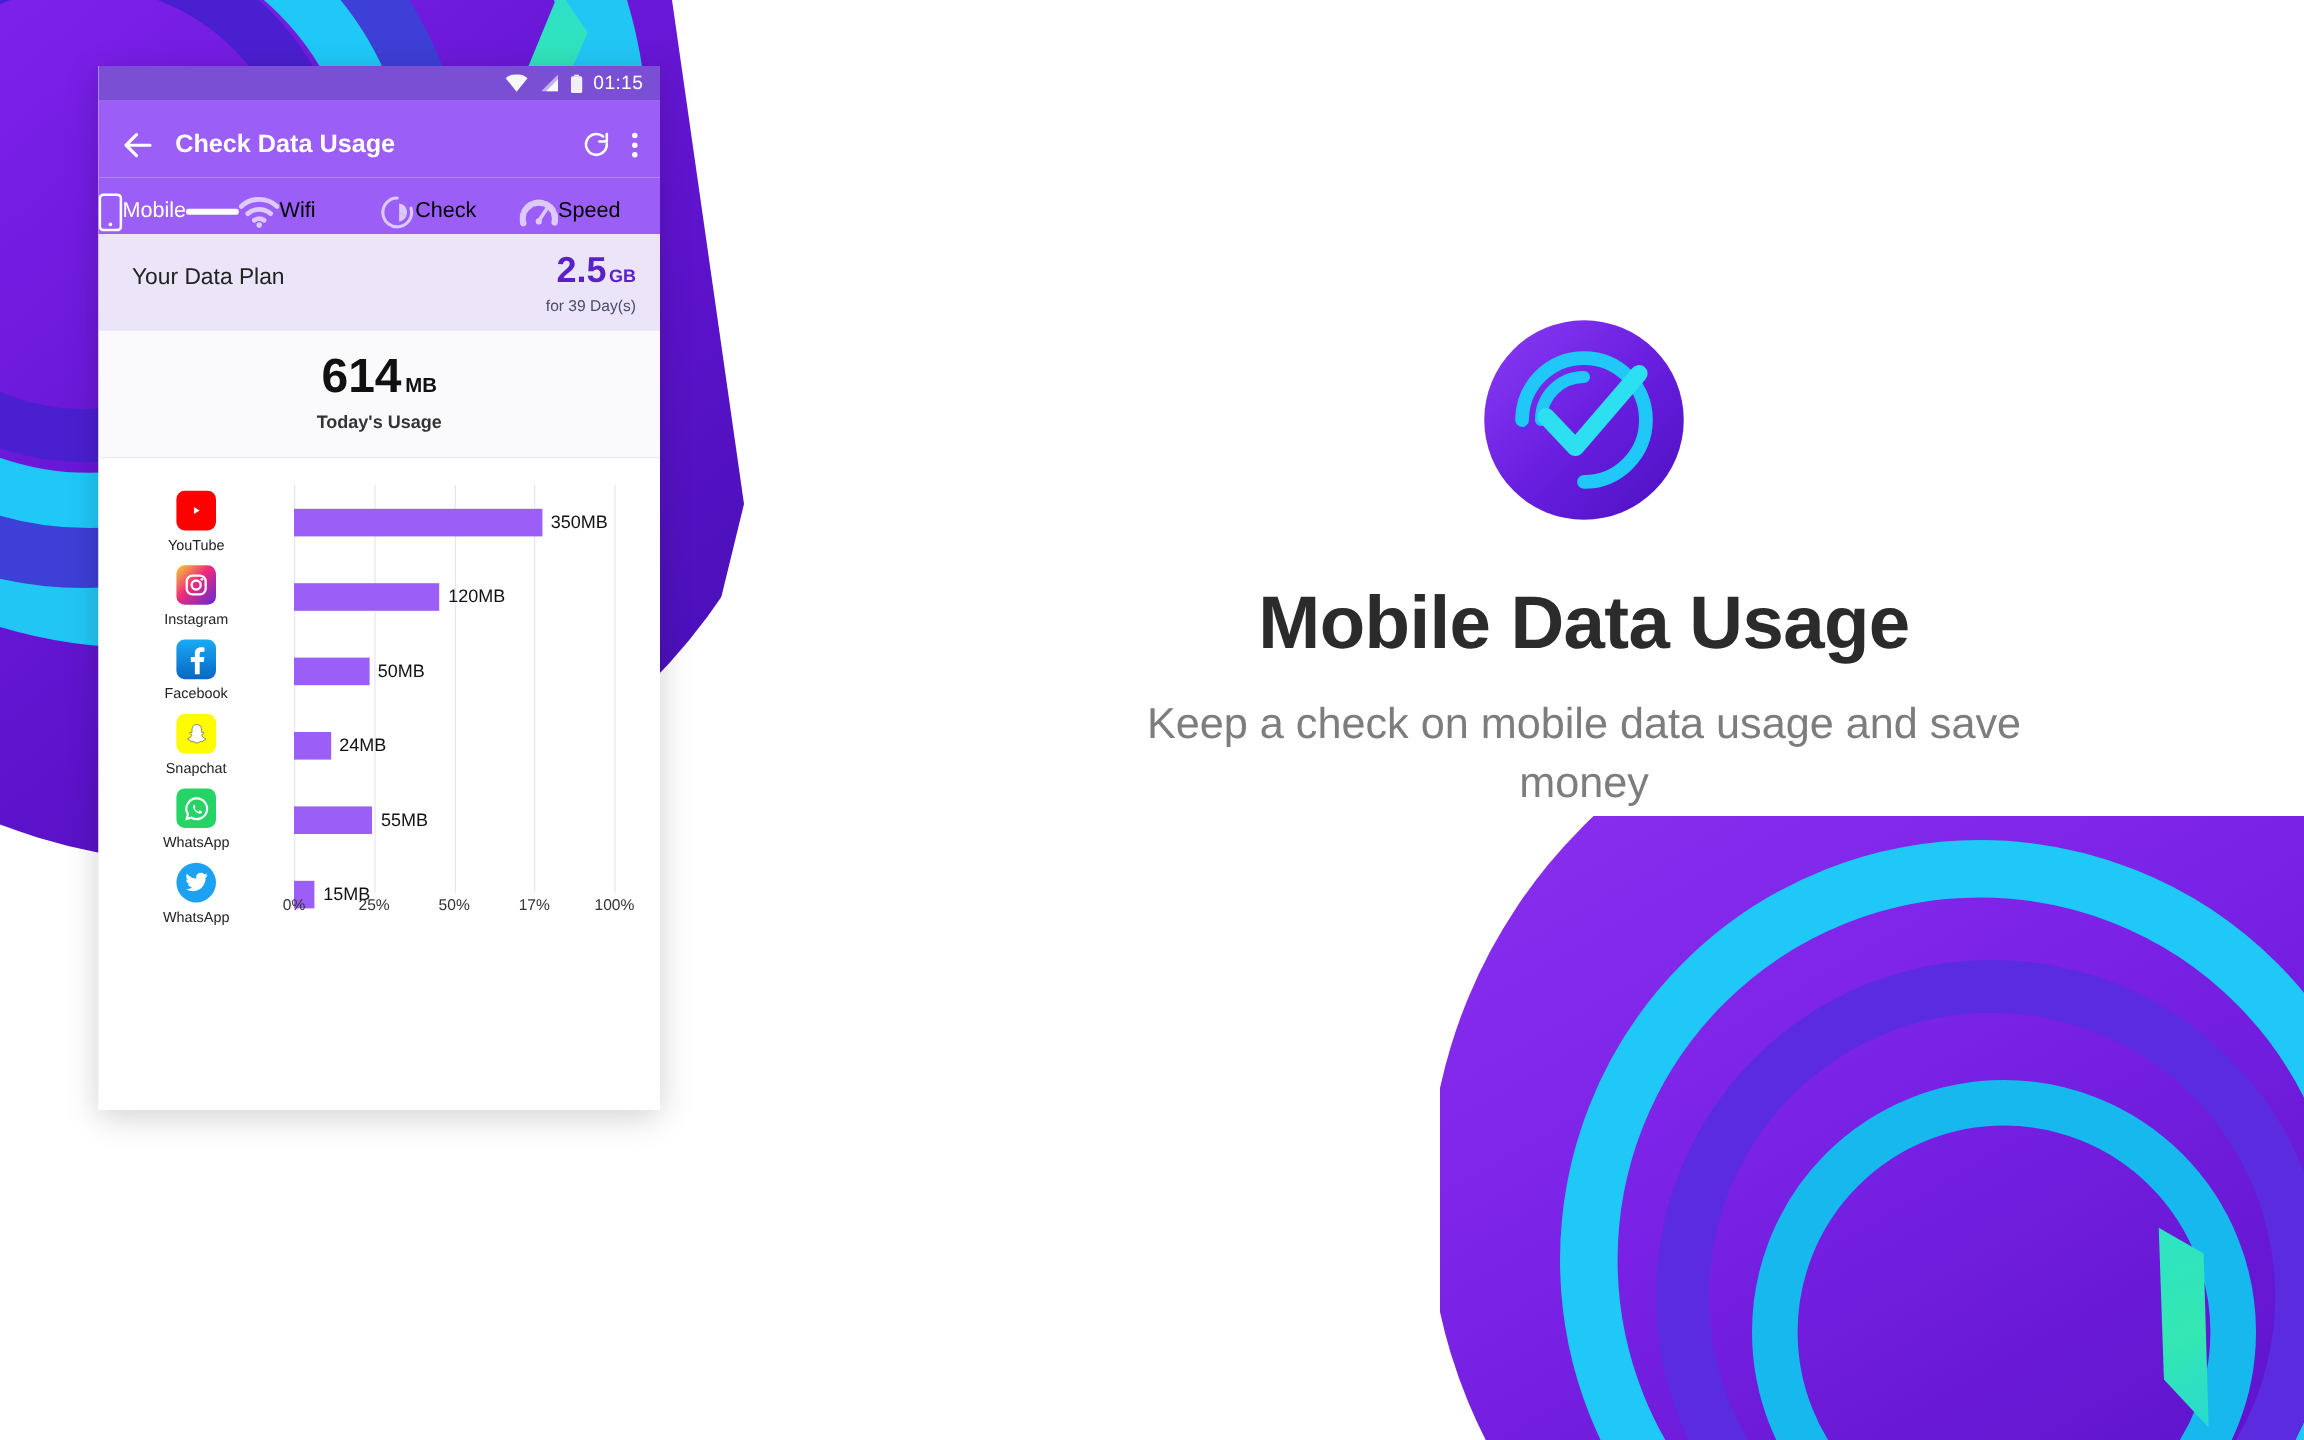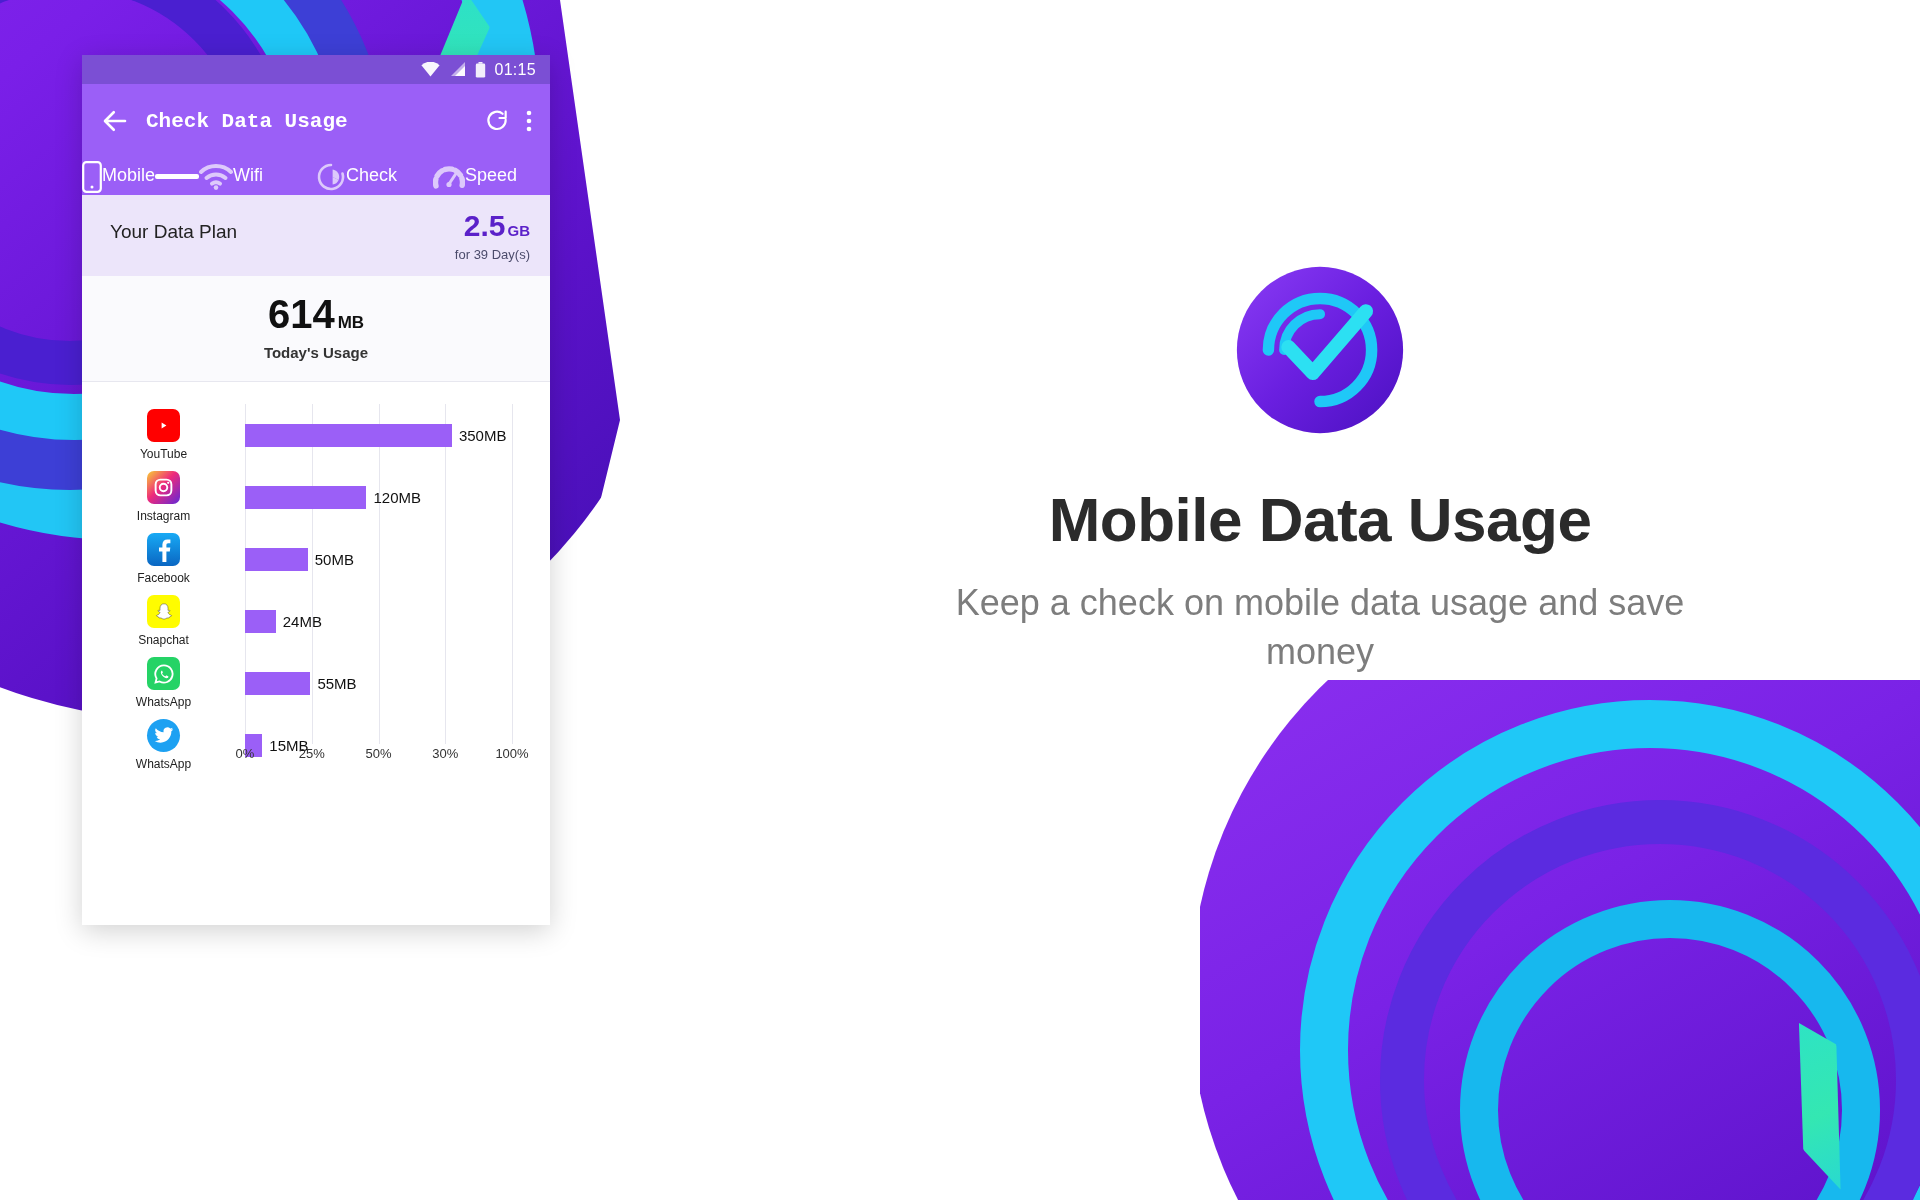"Check Data Usage" .appbar-title { font-family: Liberation Mono, monospace -> none }
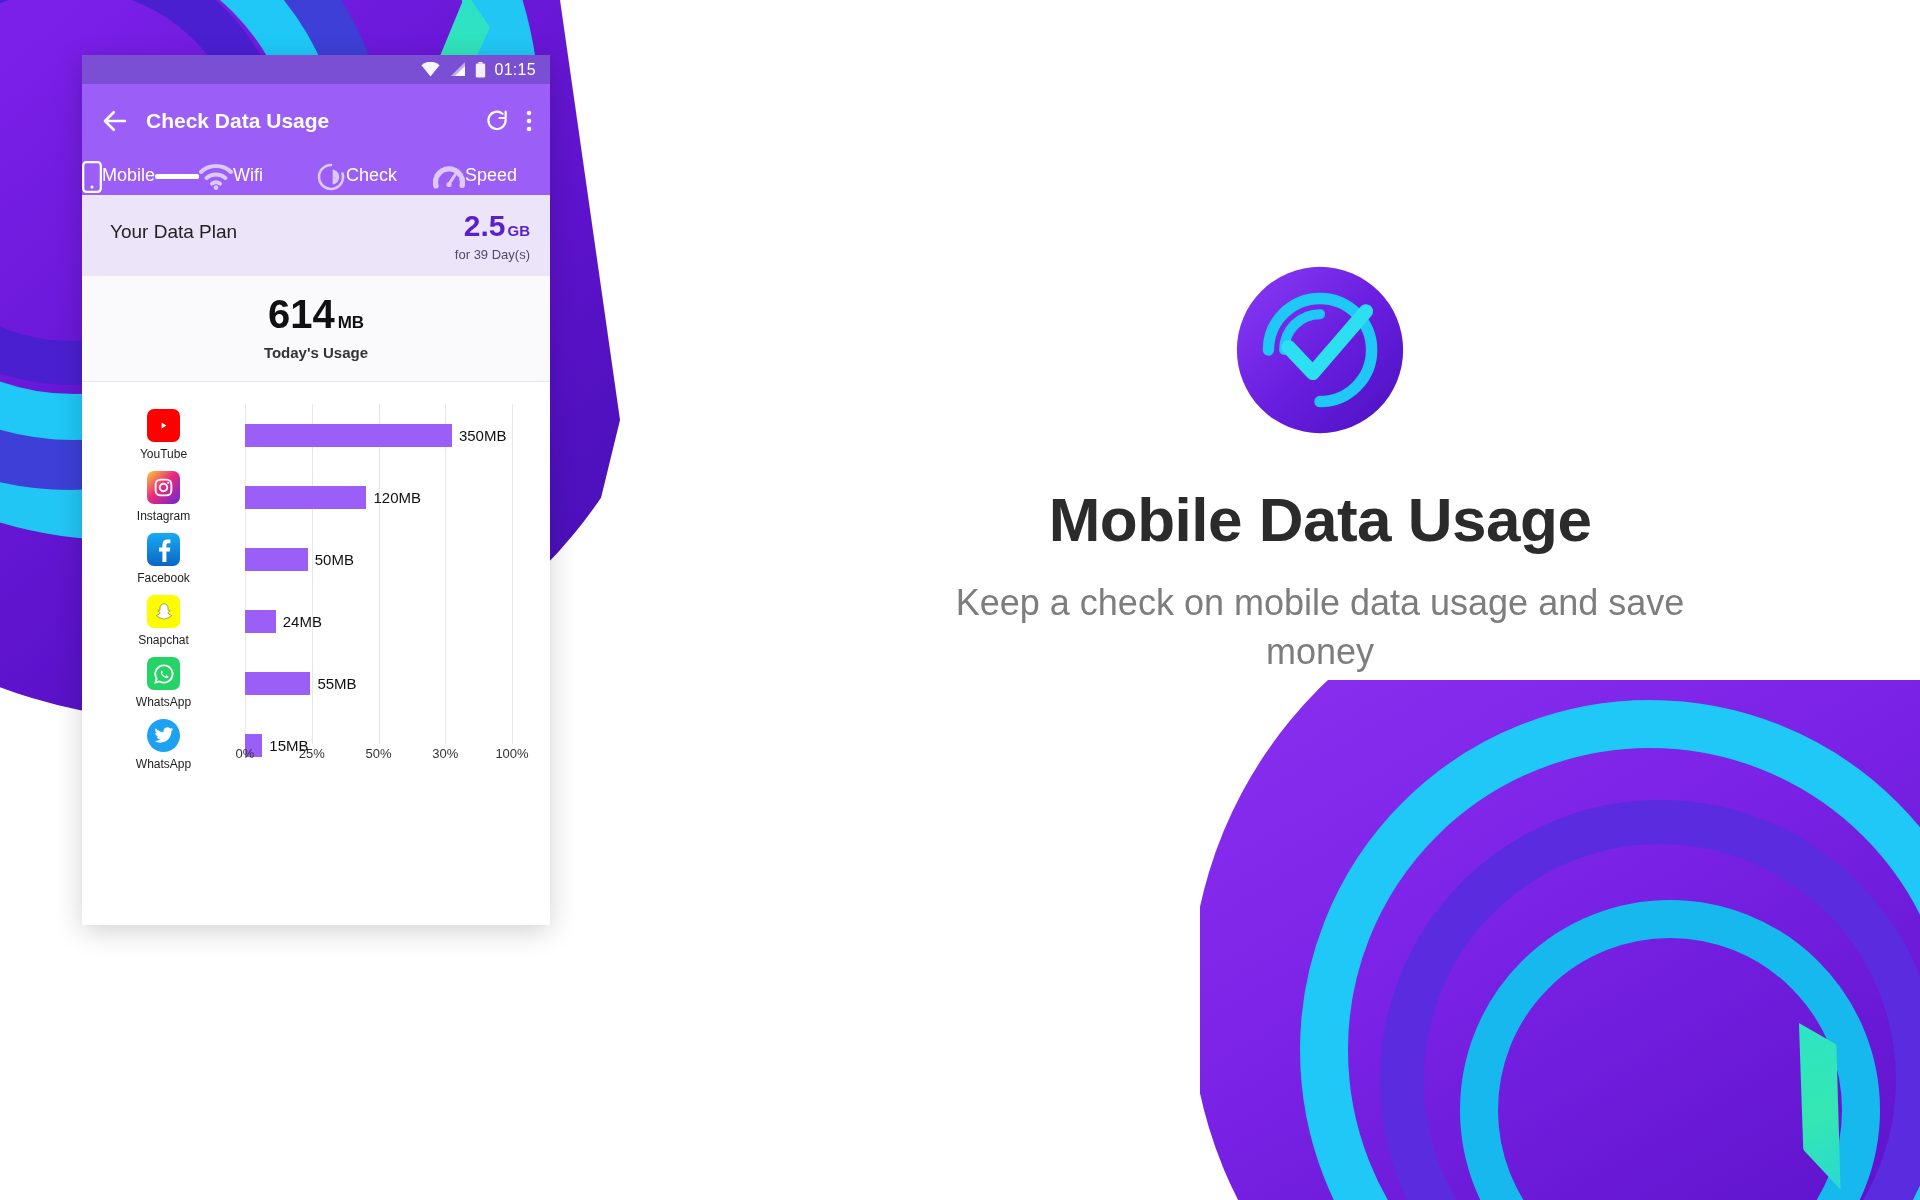"Wifi" .tab:not(.active) .tlabel { color: #ffffff -> #000000 }
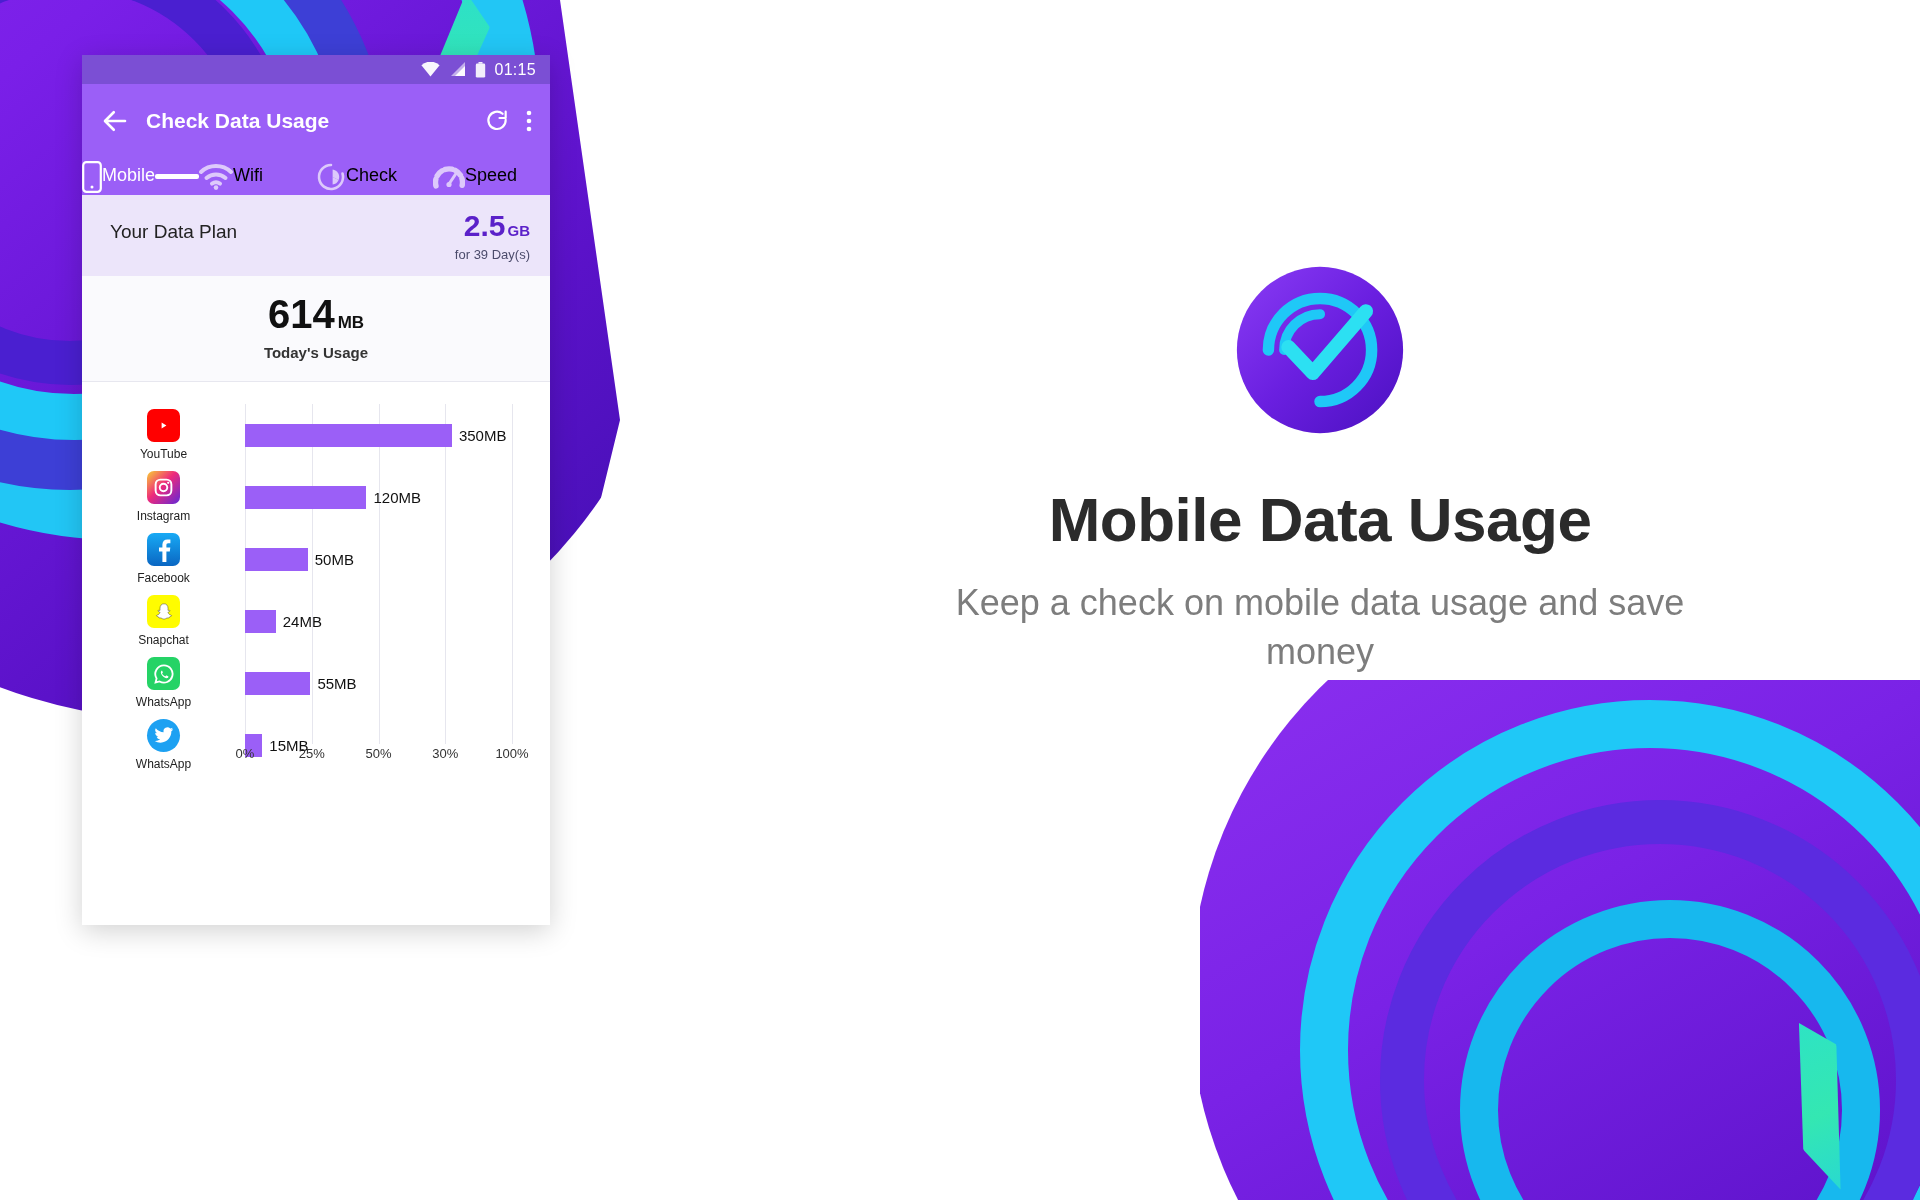"30%" span.axis-tick { text: 30% -> 17% }
